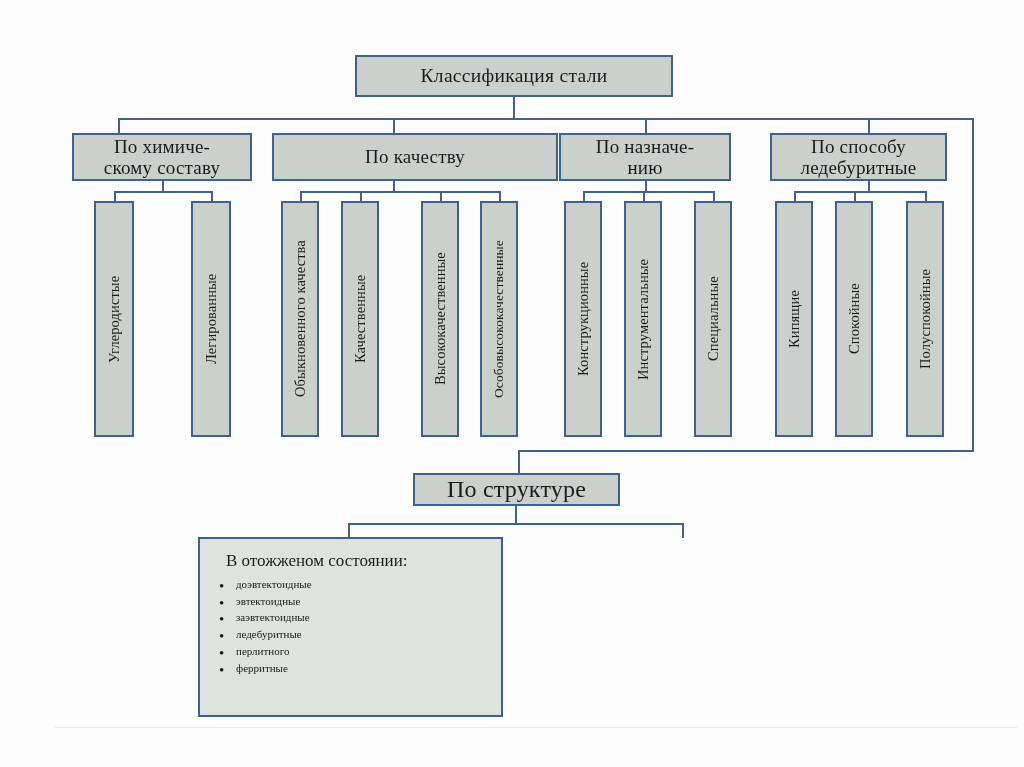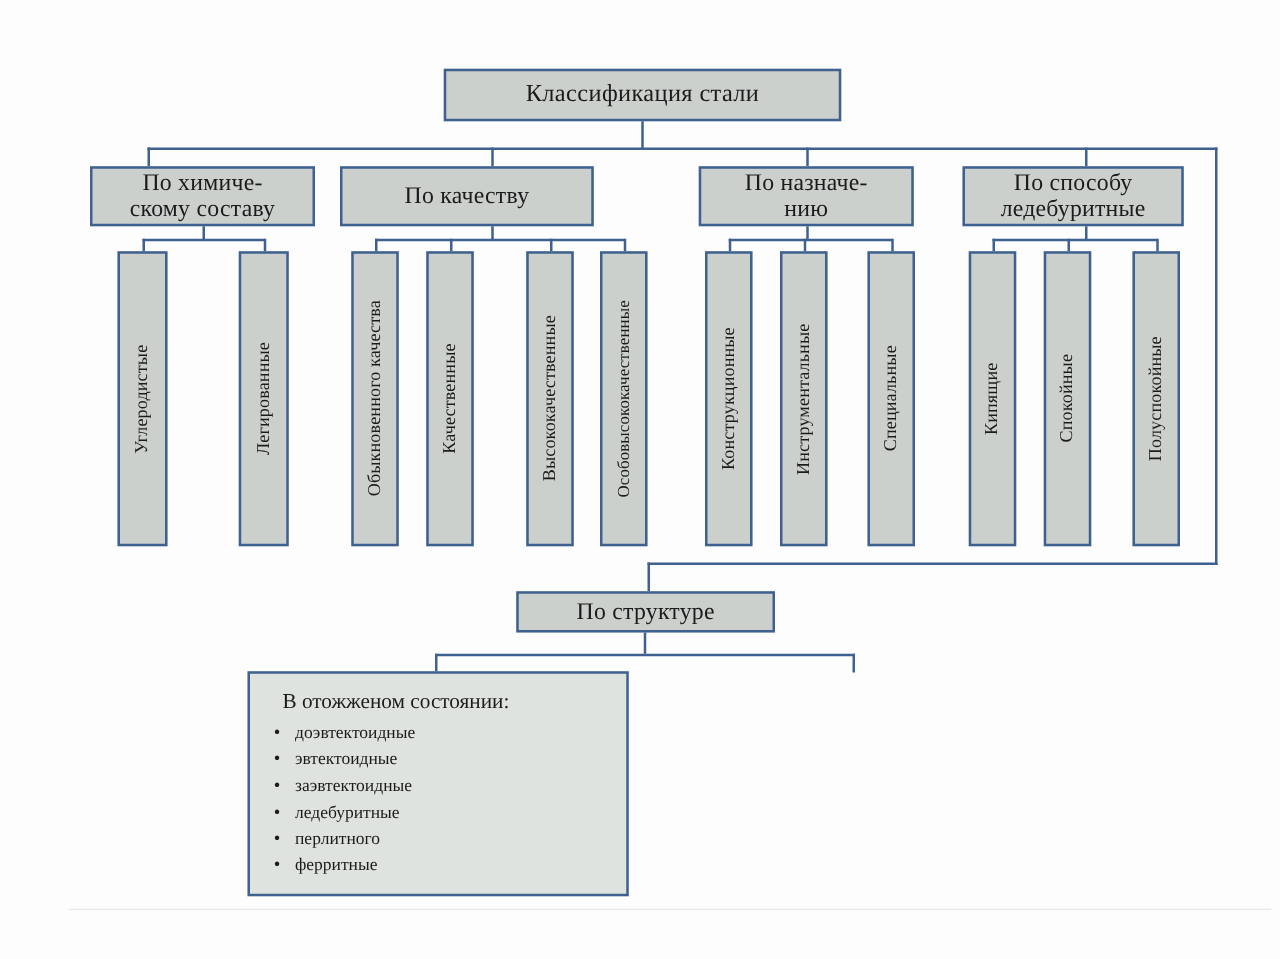"По качеству" div.node { width: 203px -> 286px }
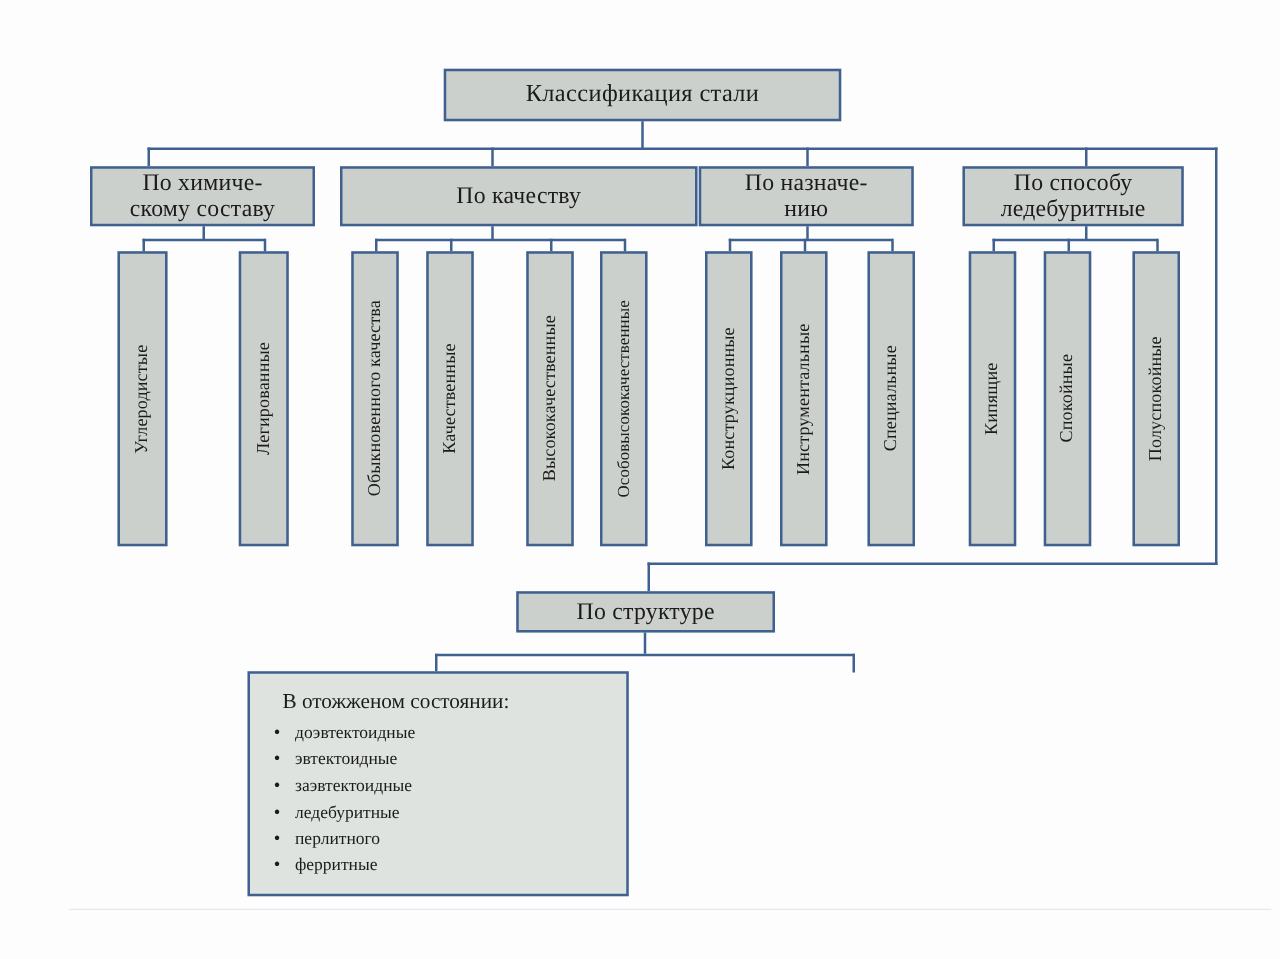"По структуре" div.node { font-size: 19px -> 24px }
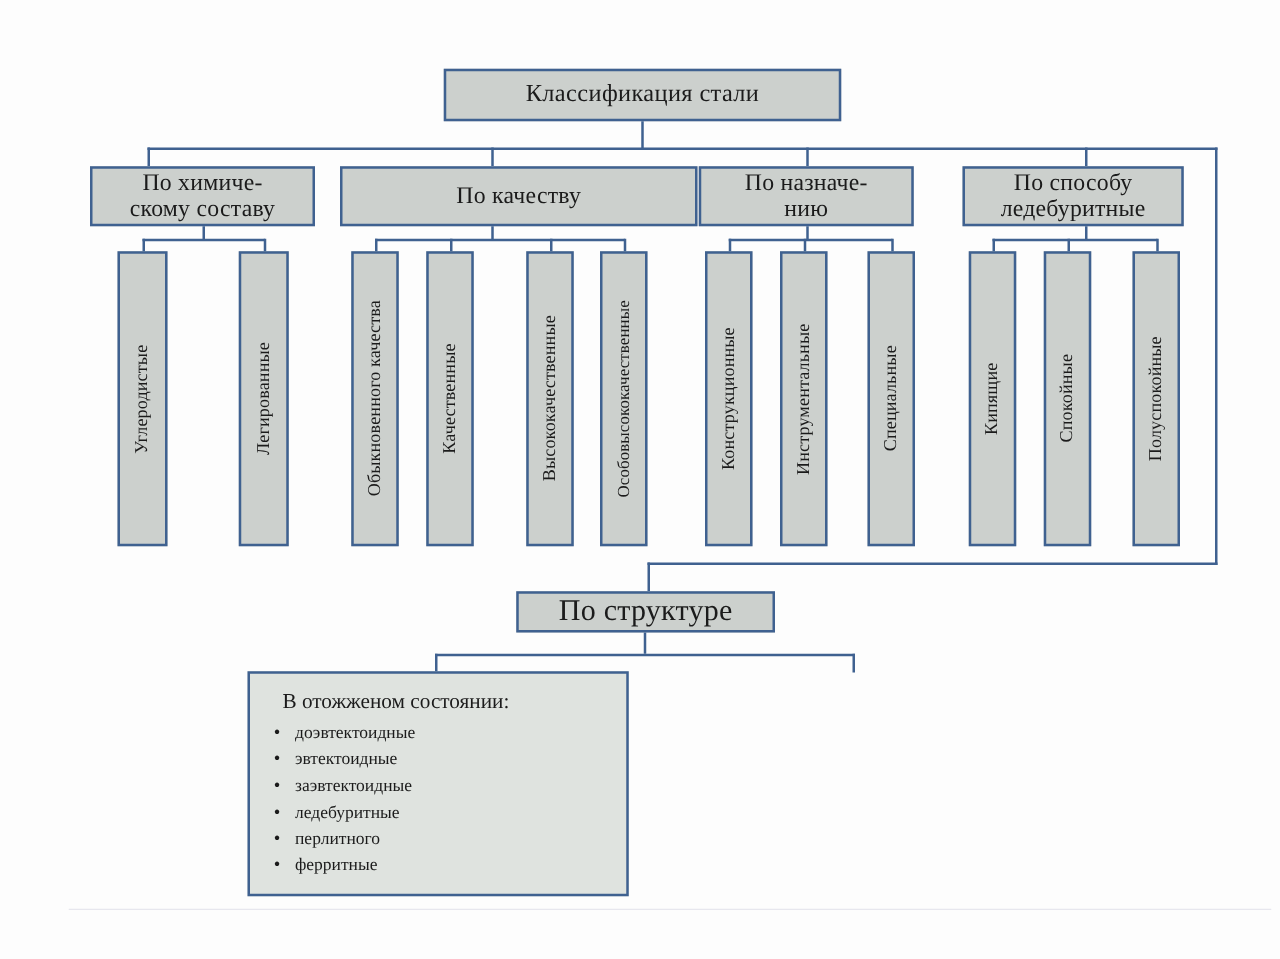"доэвтектоидные" .listbox li { font-size: 14px -> 11px }
